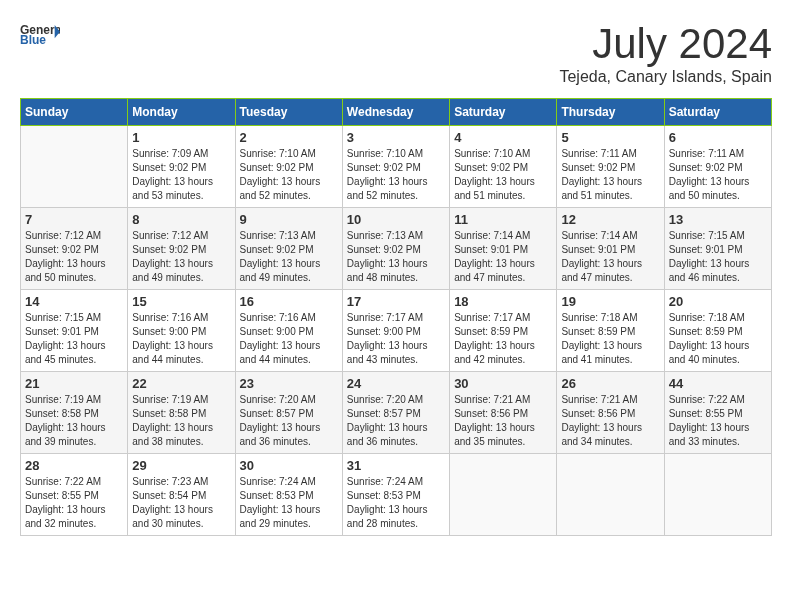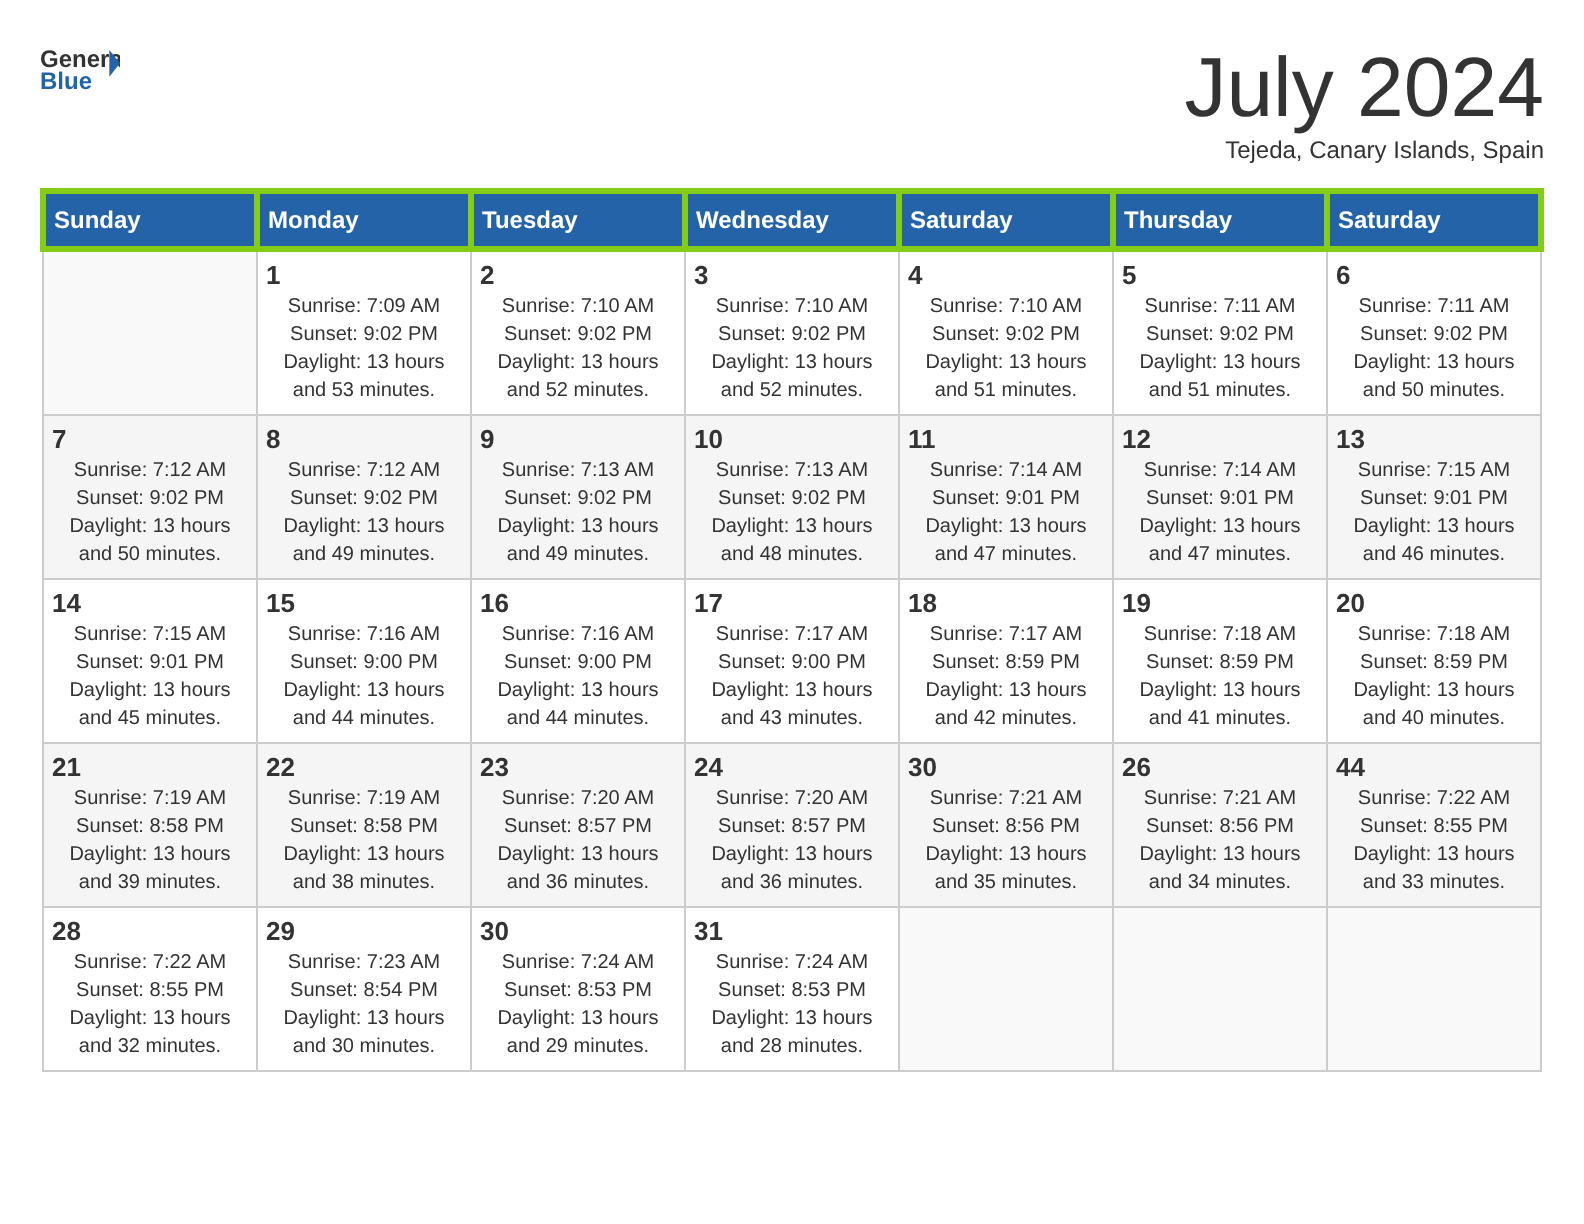"Tejeda, Canary Islands, Spain" .subtitle { font-size: 12px -> 16px }
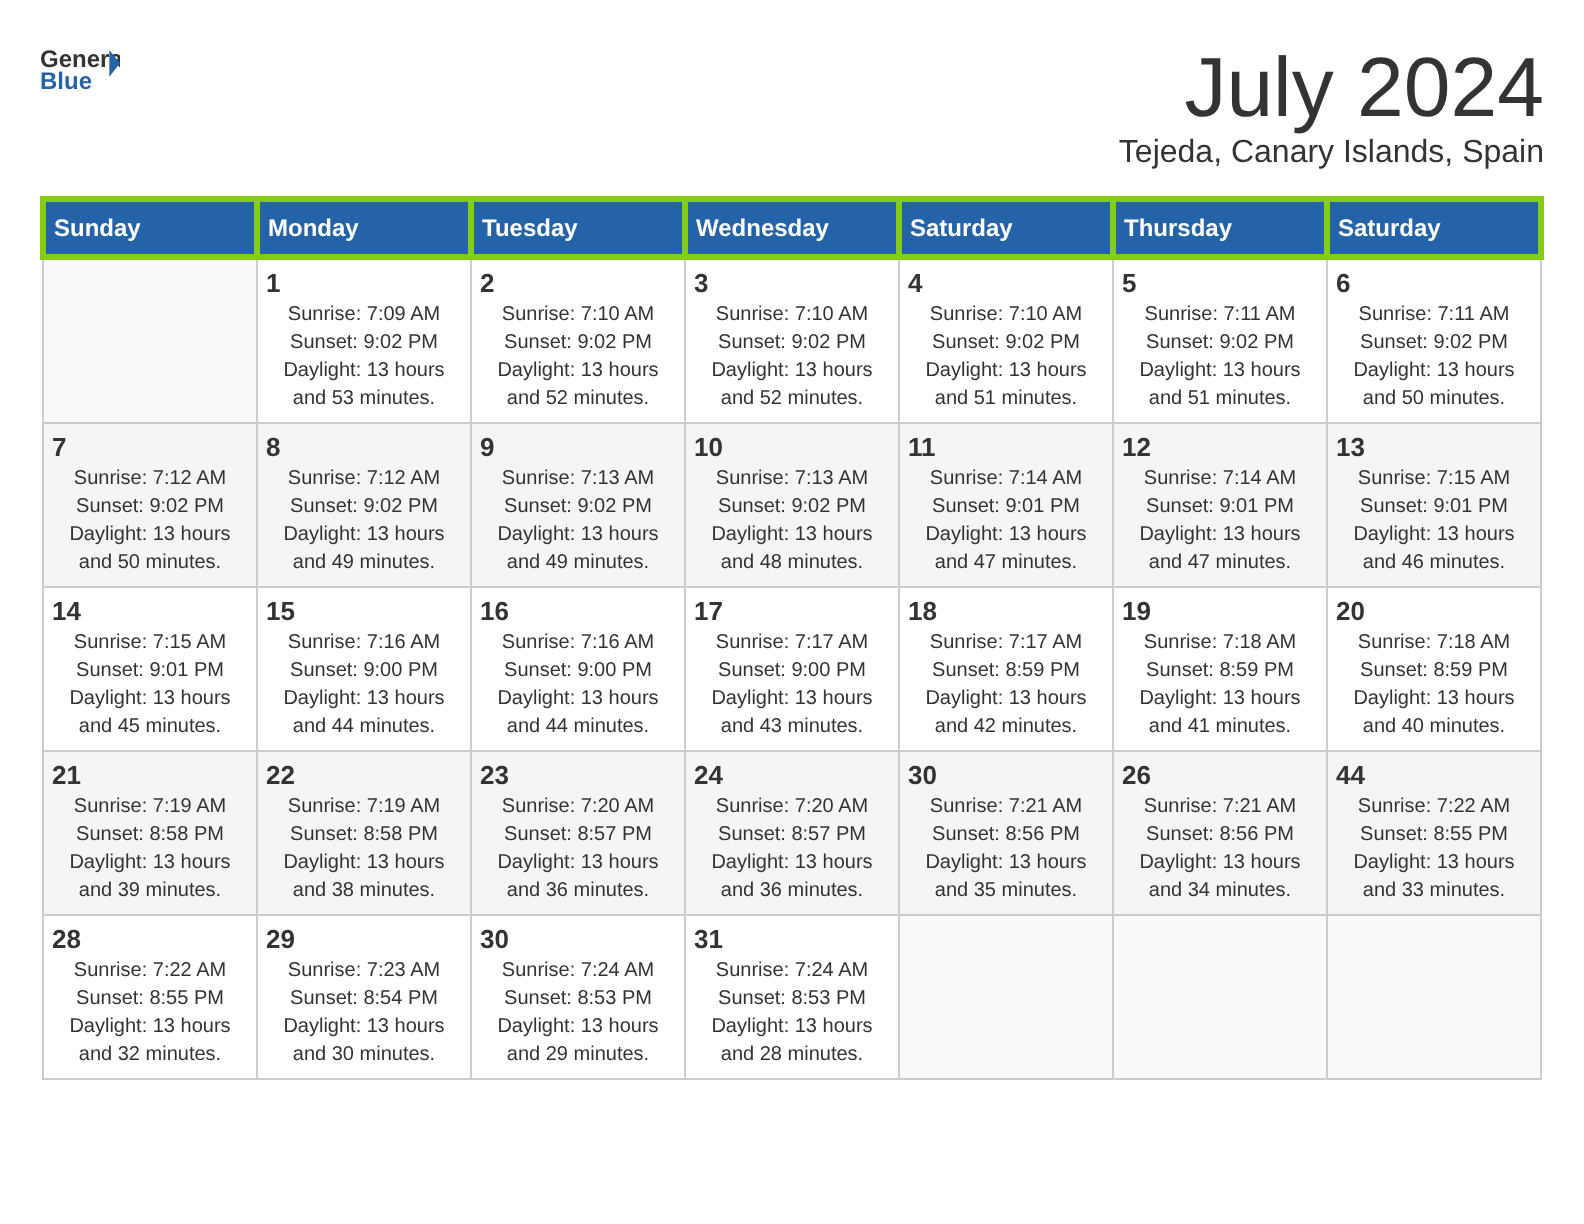"Sunday" thead tr th { border: 3px solid #84cc16 -> 1px solid #84cc16 }
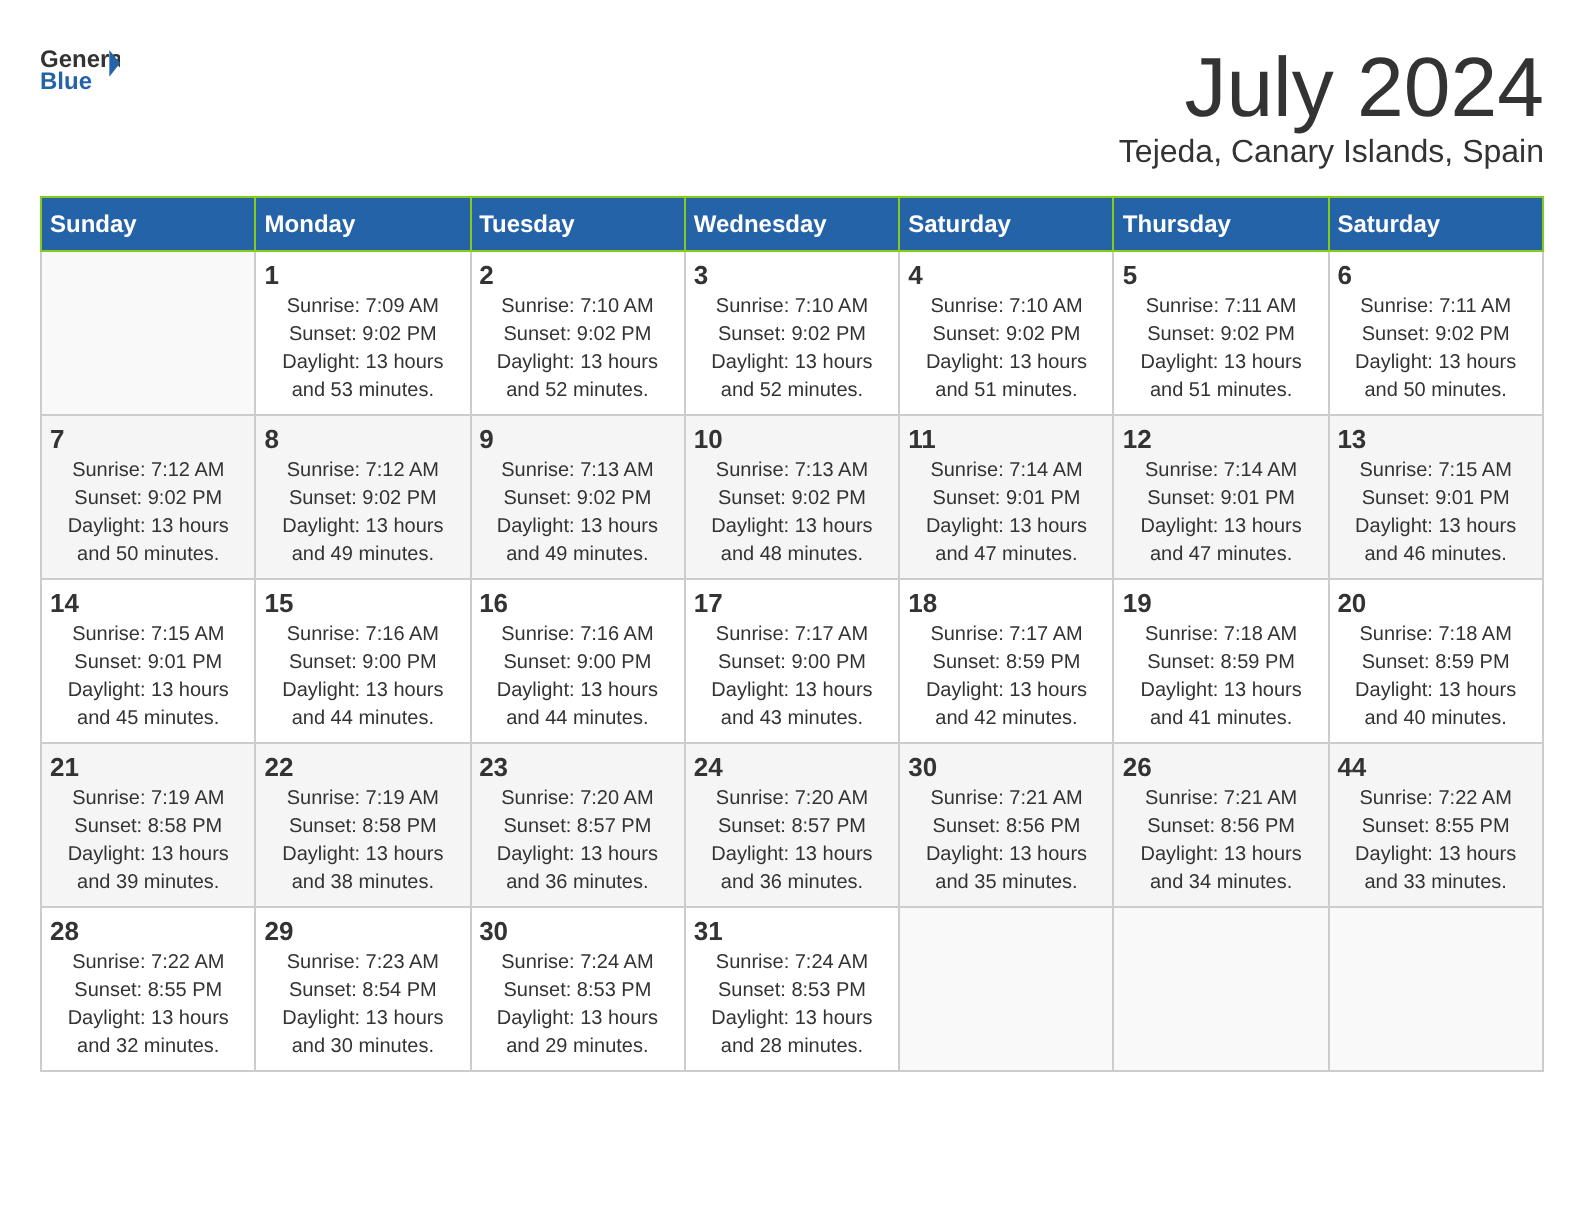"Sunrise: 7:09 AM" .day-info { text-align: center -> none }
